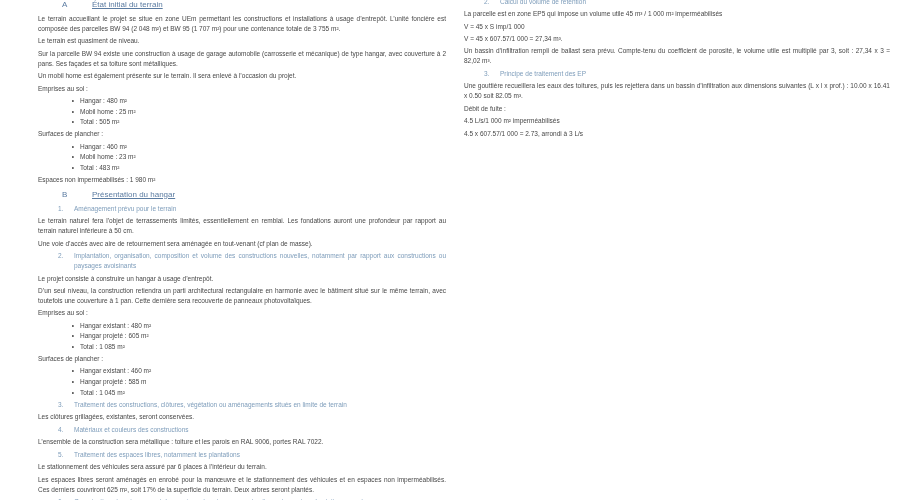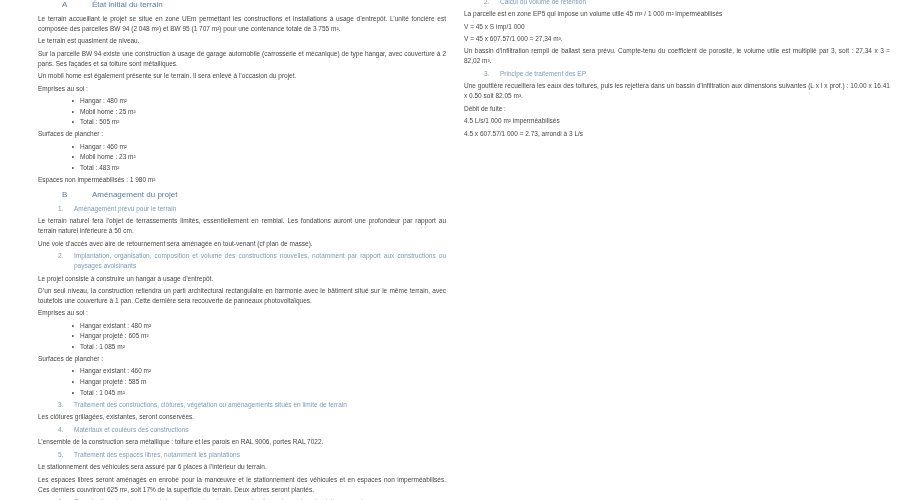"État initial du terrain" .heading-main .txt { text-decoration: none -> underline }
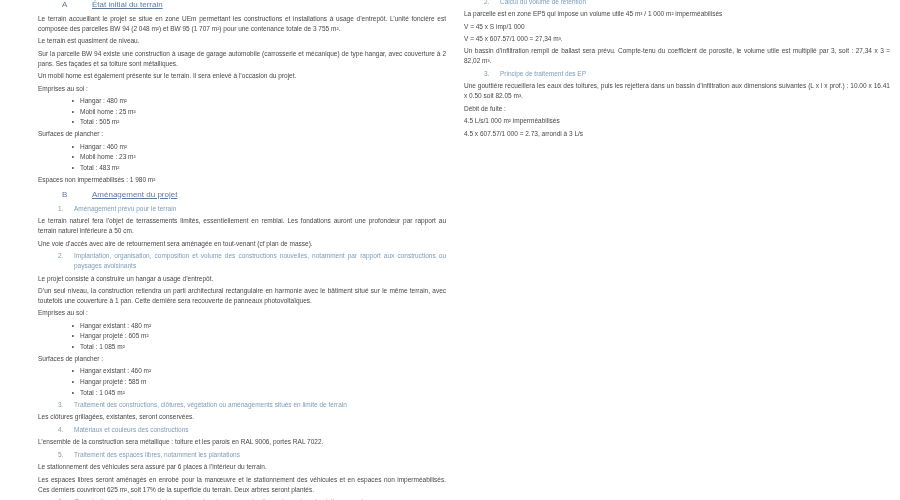"Aménagement du projet" span.txt { text: Aménagement du projet -> Présentation du hangar }
